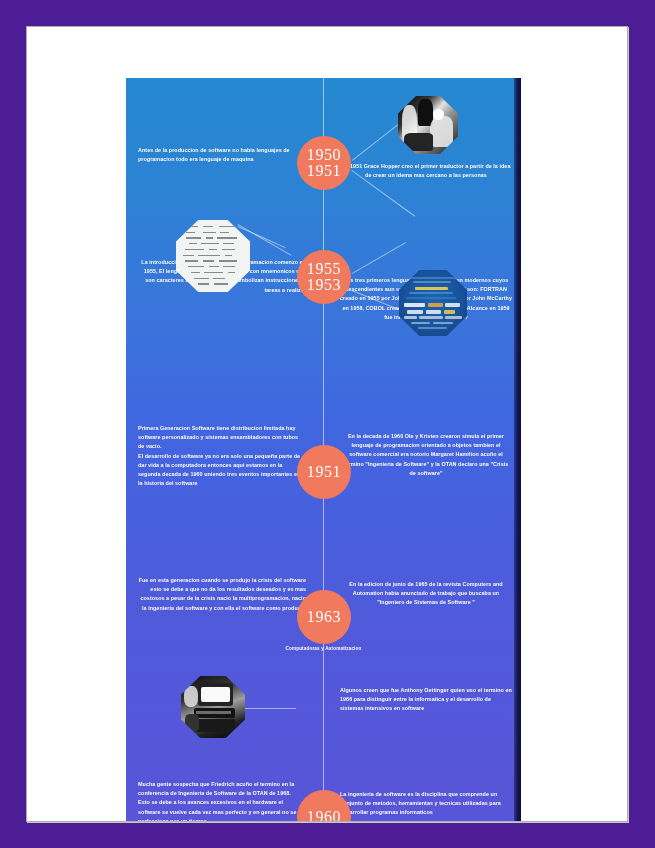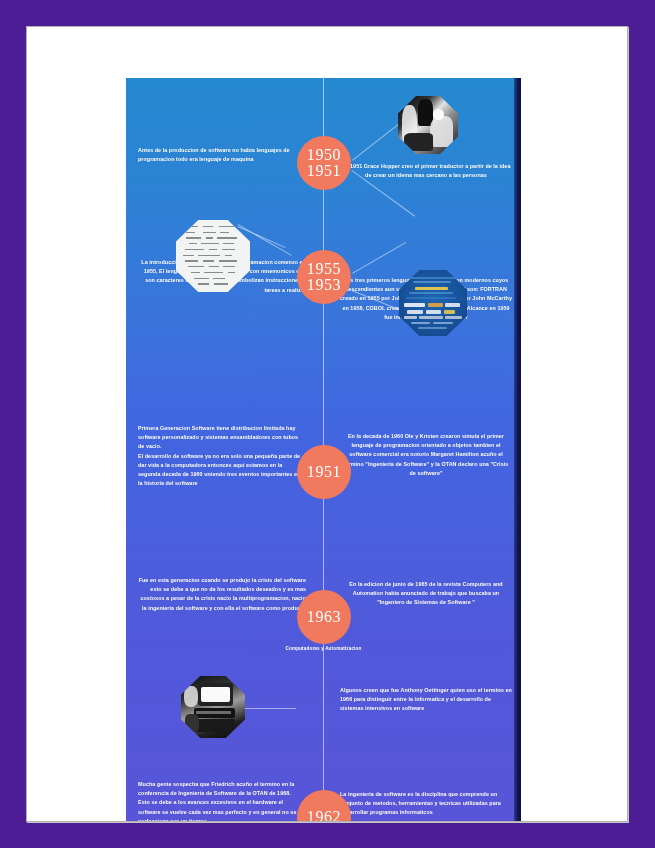"1962" span { text: 1962 -> 1960 }
